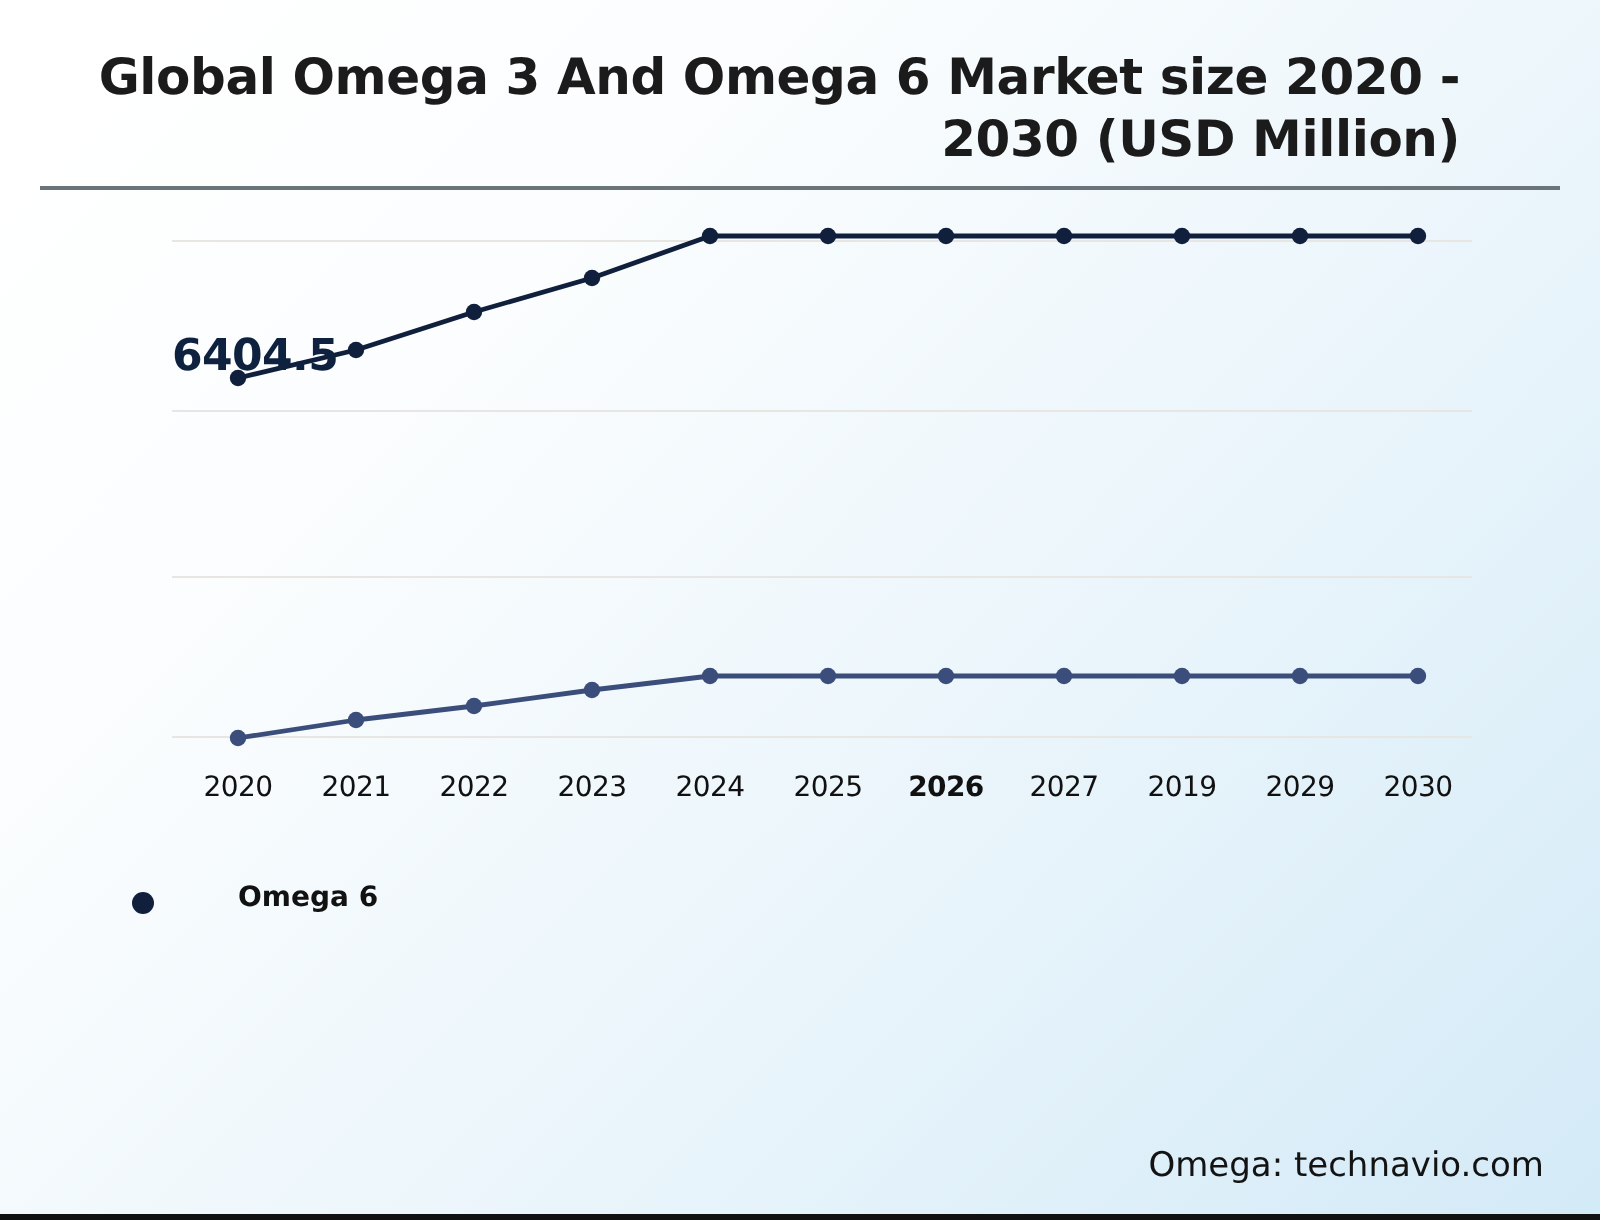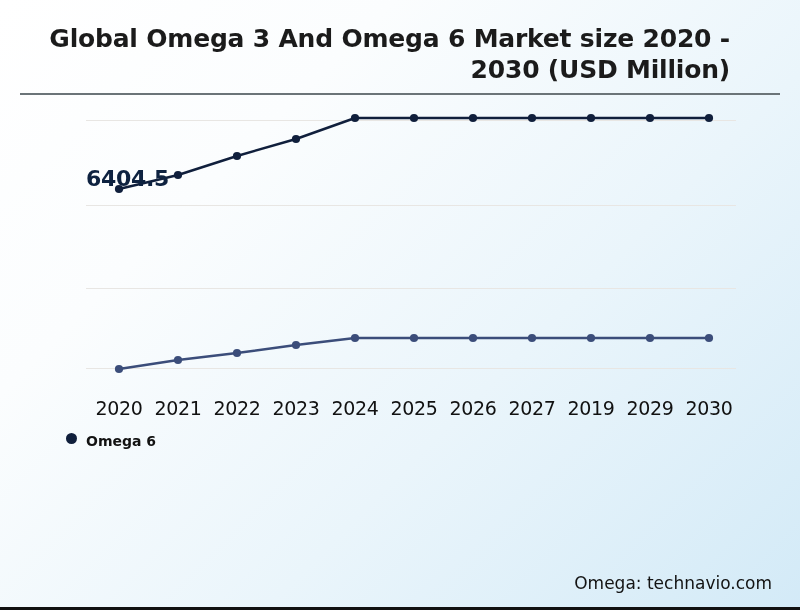"2020" .x-tick { font-size: 19px -> 14px; top: 11px -> 0 }
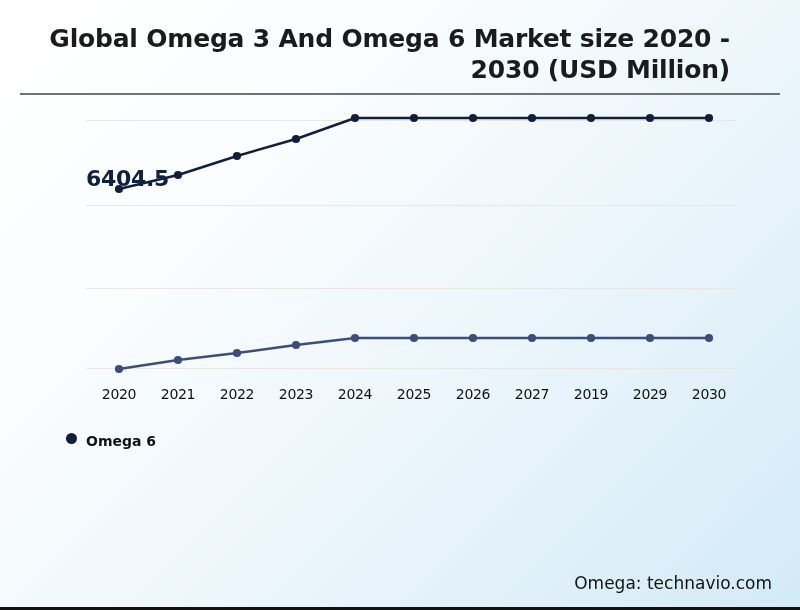"2026" div.x-tick { font-weight: none -> bold }
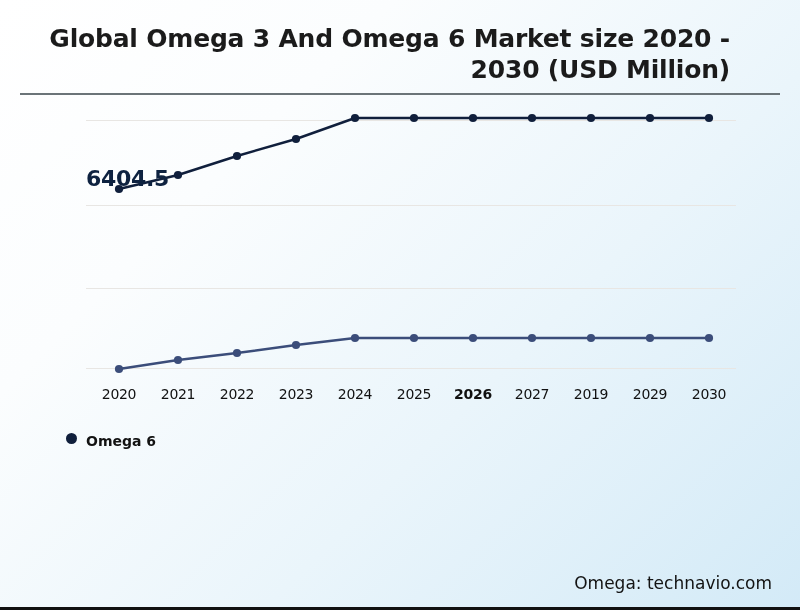"Omega 6" .legend-item { align-items: flex-start -> flex-end; gap: none -> 33px }
